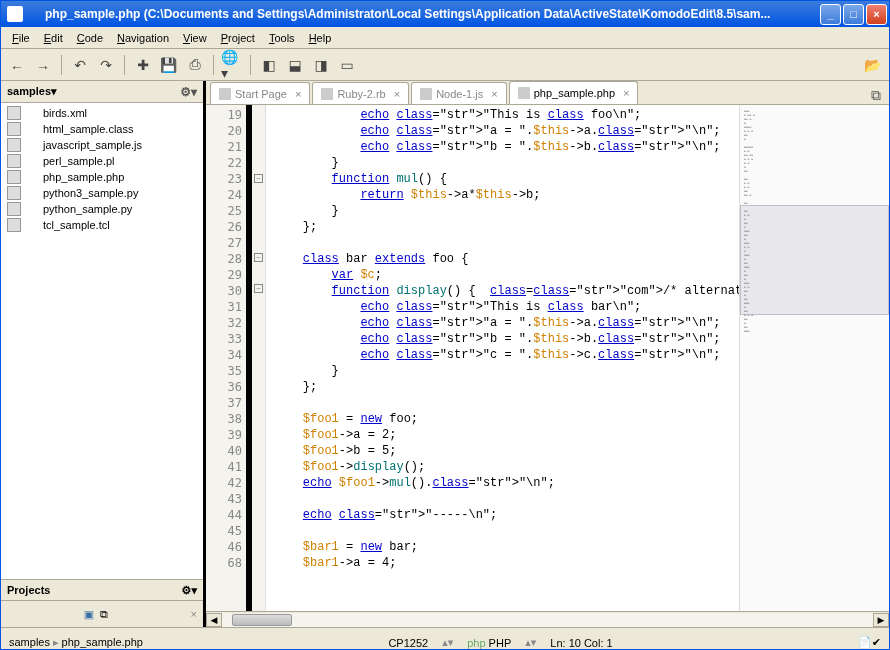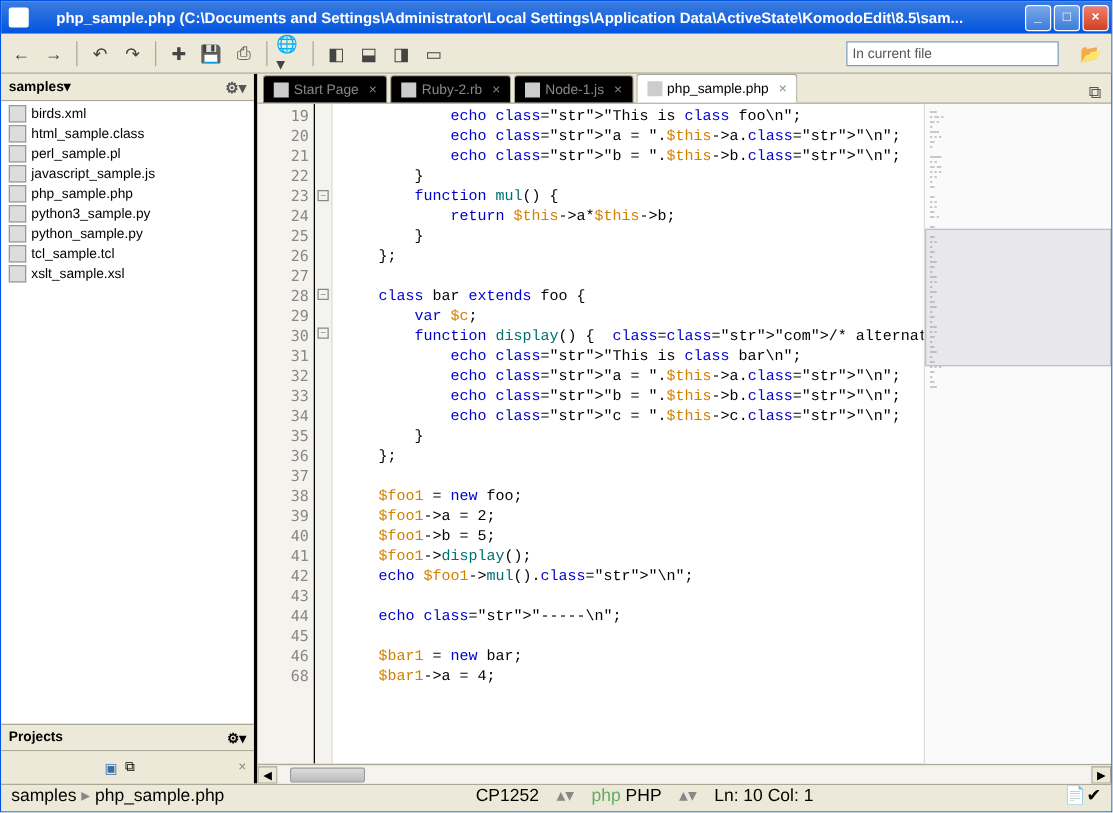"File" div.menubar { html: none -> <div> <div><u>F</u><span>ile</span></div> <div><u>E</u>dit</div> <div><u>C</u>ode</div> <div><u>N</u>avigation</div> <div><u>V</u>iew</div> <div><u>P</u>roject</div> <div><u>T</u>ools</div> <div><u>H</u>elp</div> </div> }
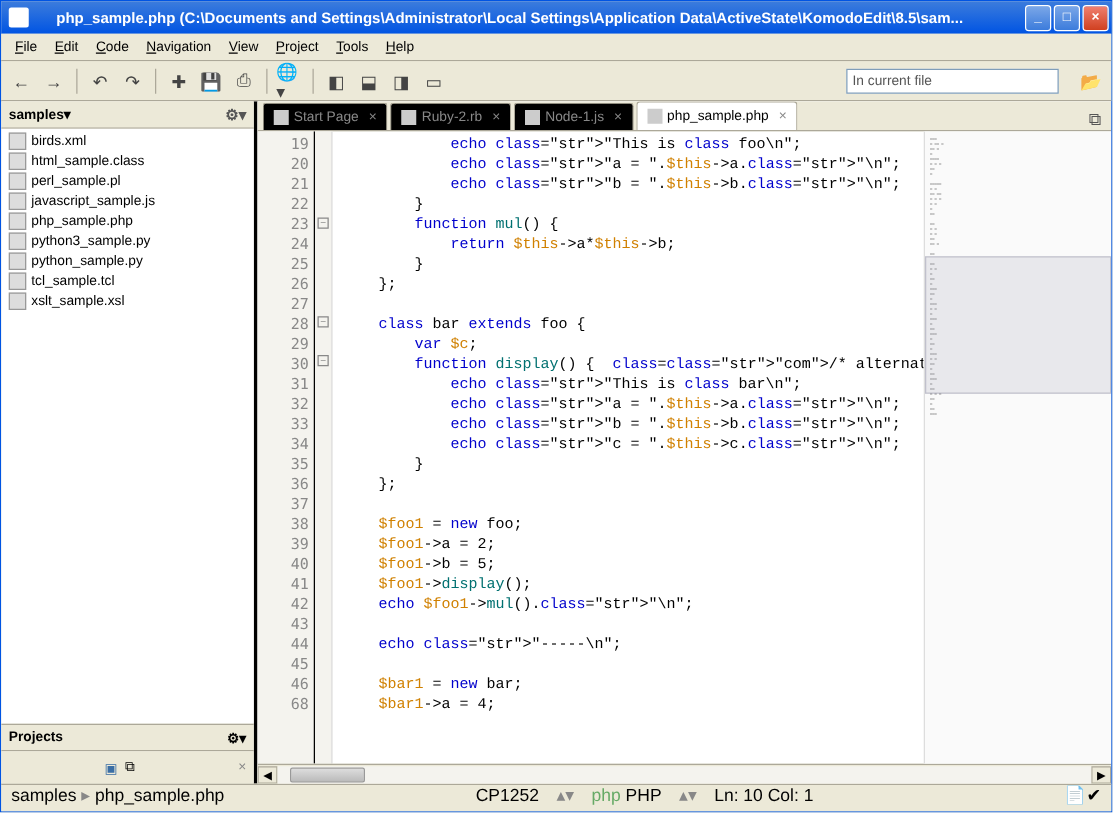"In current file" div.scope-box { html: <div> <span>In current file</span> </div> -> none }
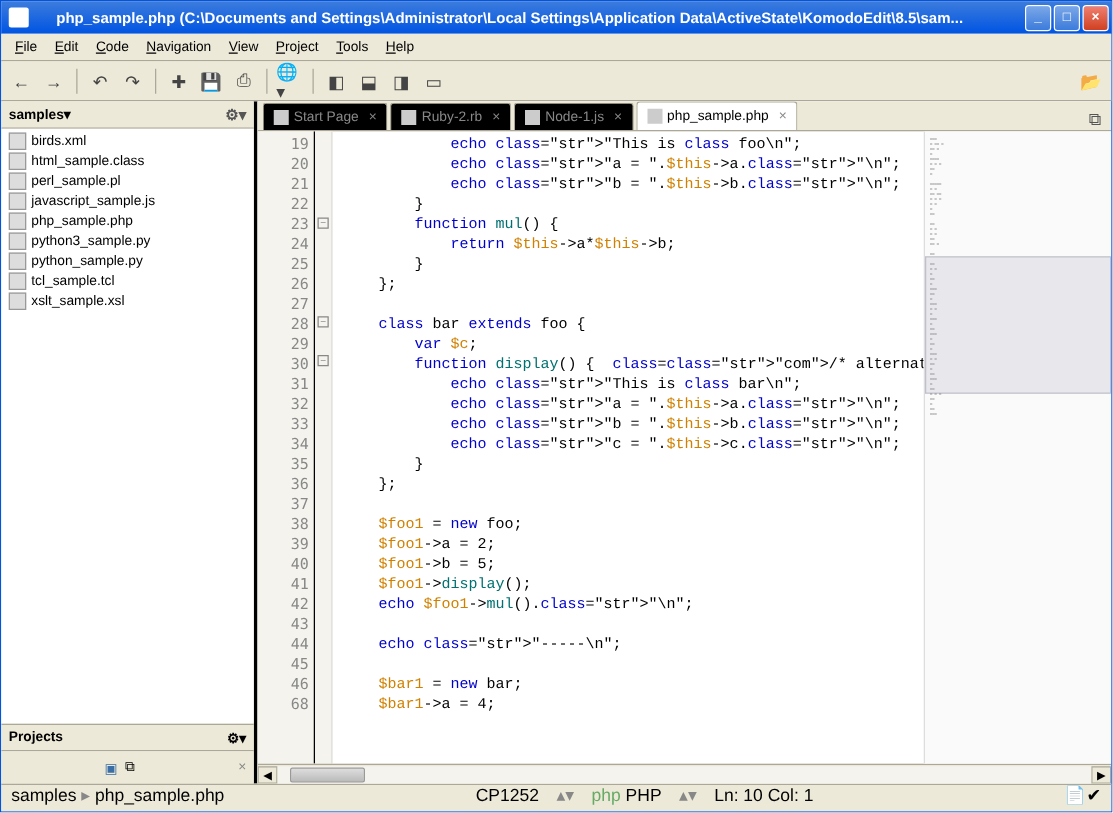"Start Page" .tab { background: #000000 -> #ffffff }
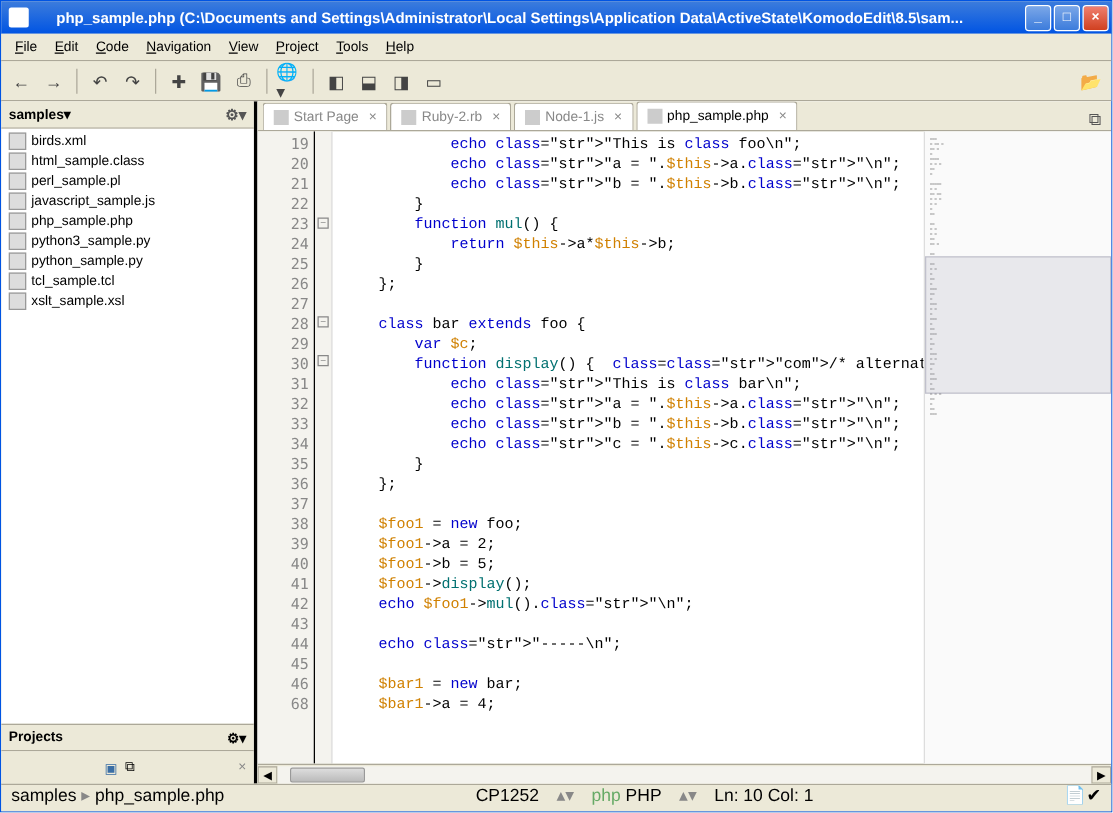"birds.xml" .fileitem { gap: 4px -> 22px }
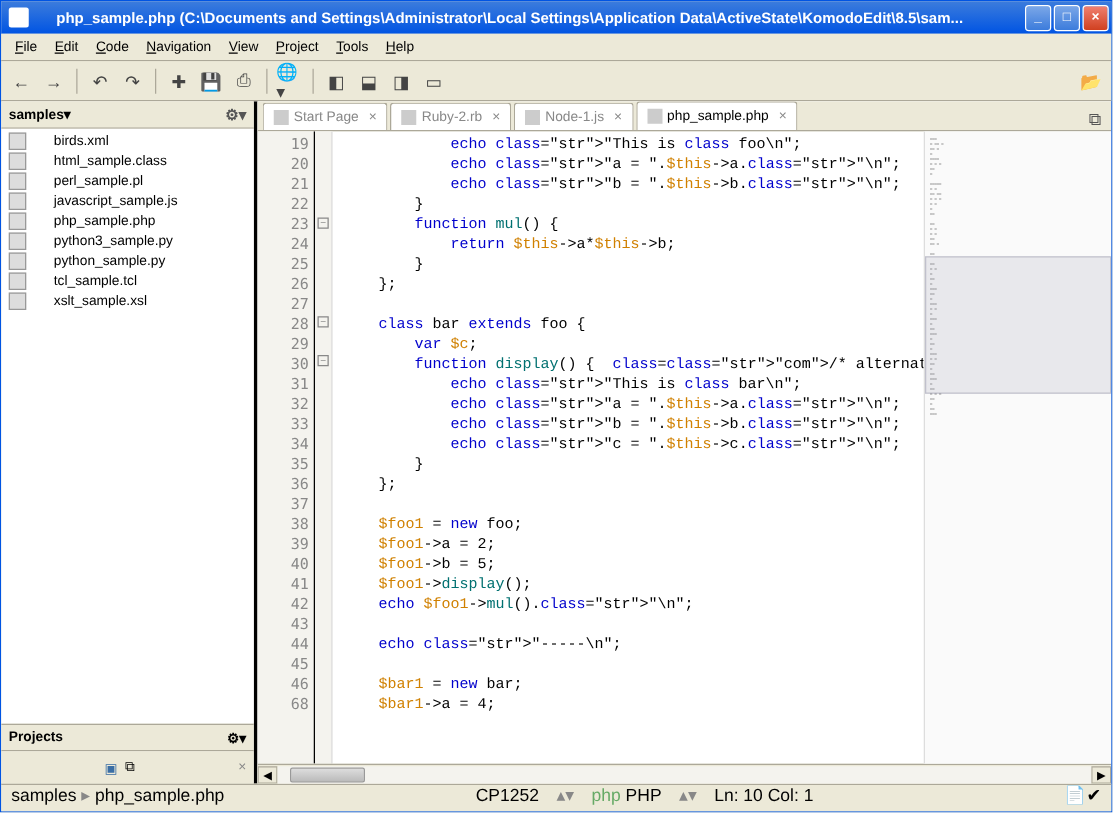"19" .gutter { border-right: 1px solid #000000 -> 6px solid #000000 }
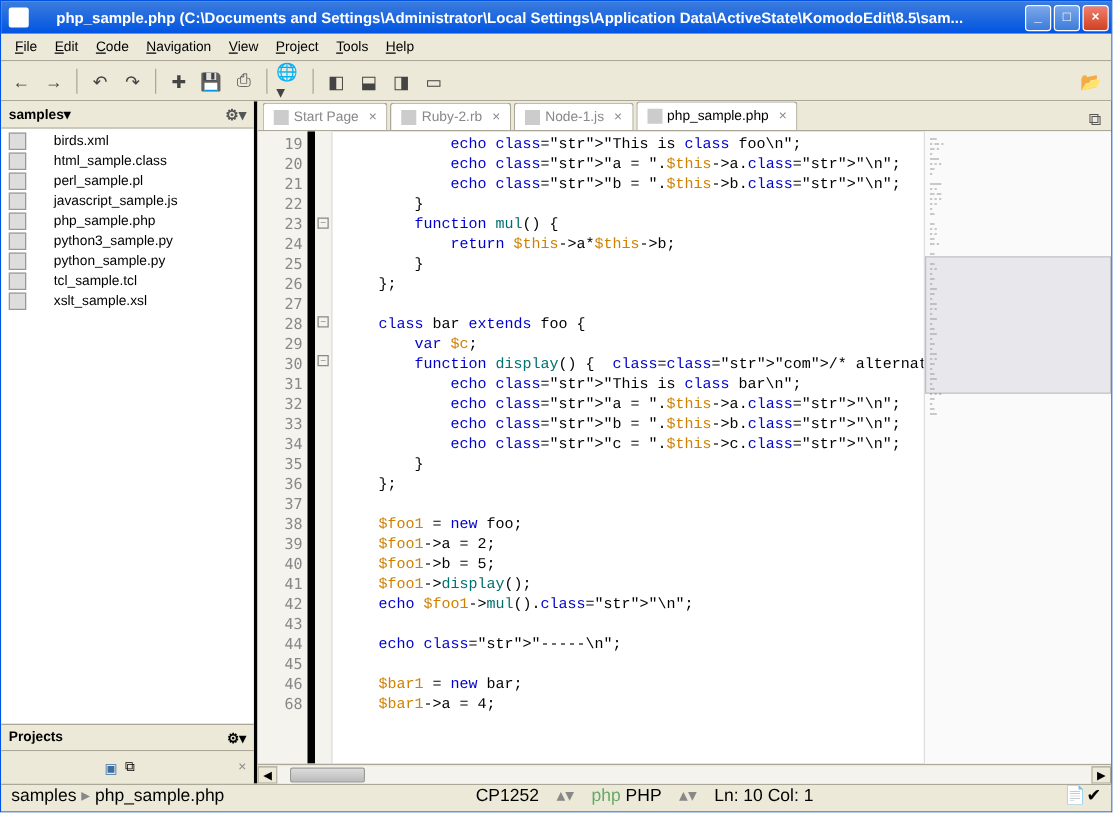"echo" .kw { text-decoration: none -> underline }
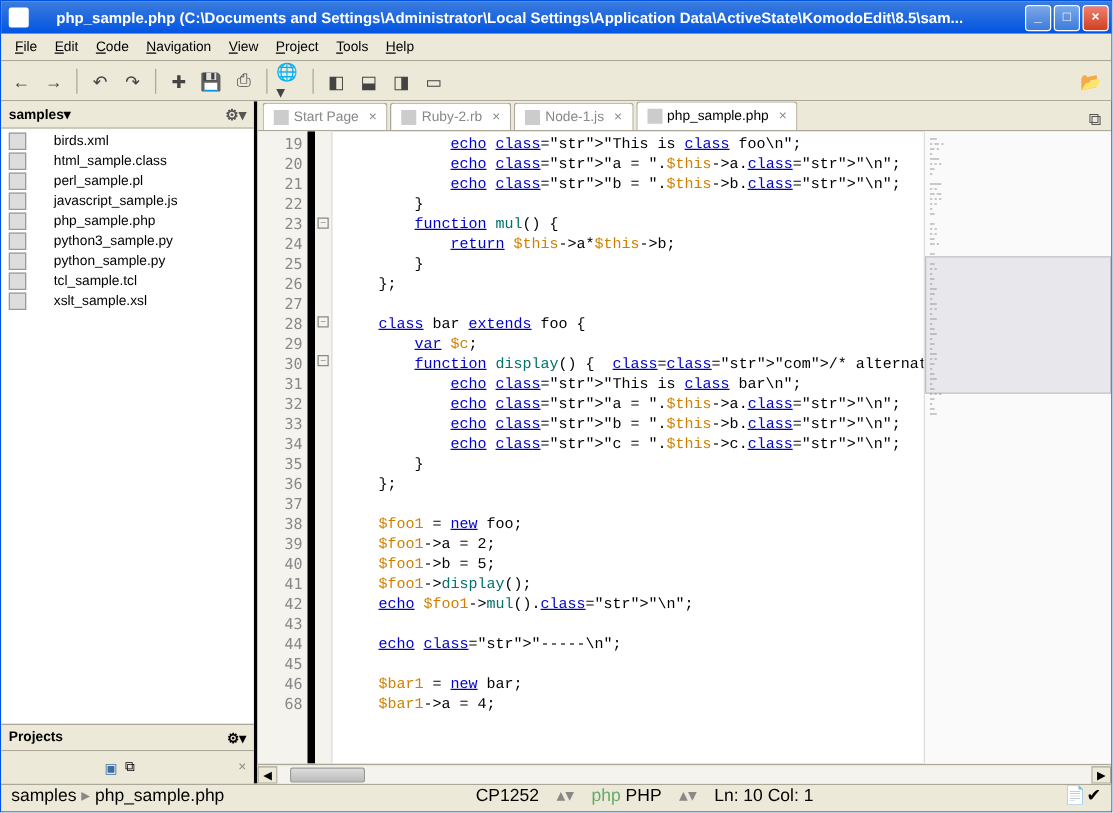"perl_sample.pl" div.fileitem { order: before "javascript_sample.js" -> after "javascript_sample.js" }
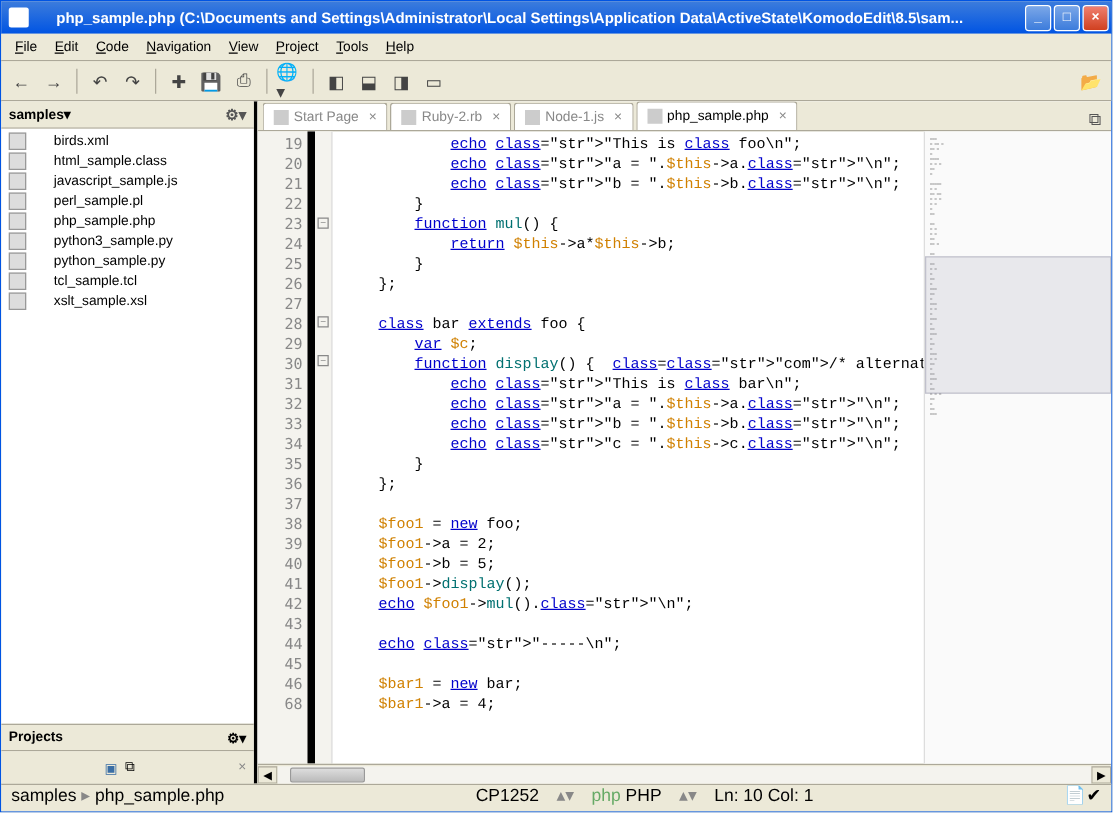"xslt_sample.xsl" div.fileitem { html: <div> <span></span> <span>xslt_sample.xsl</span> </div> -> none }
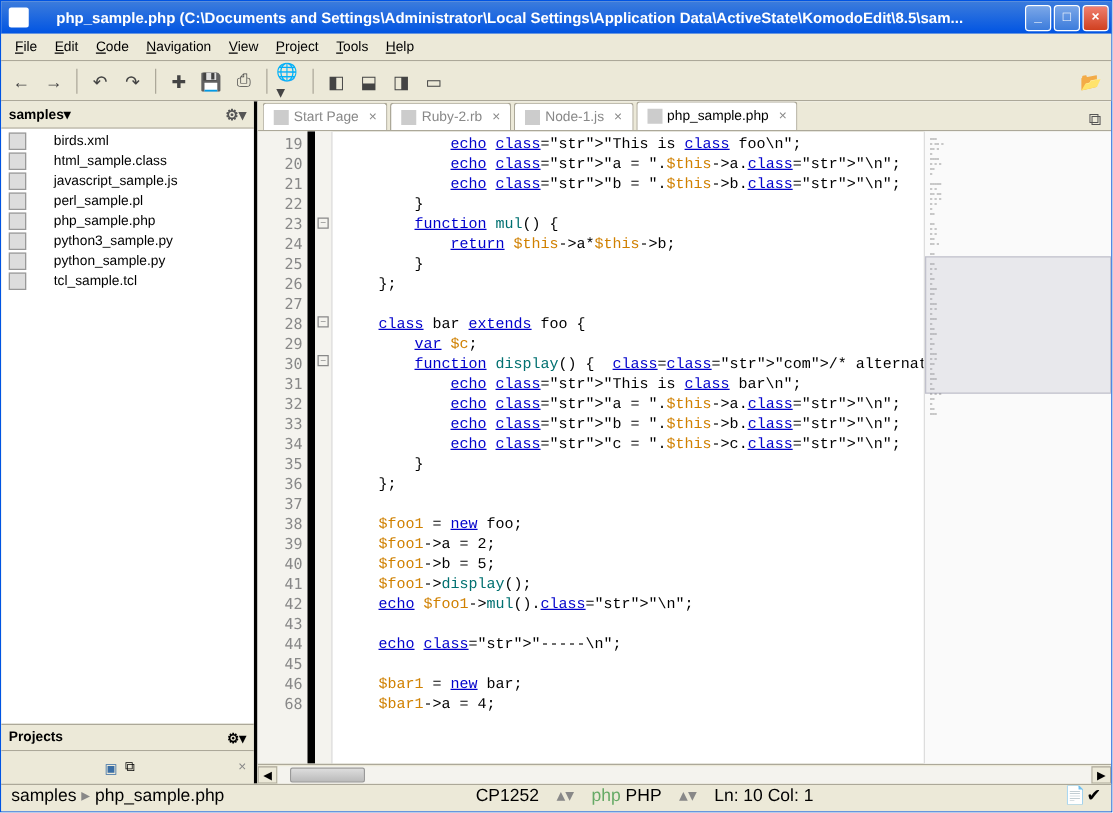"samples ▸ php_sample.php" .statusbar { align-items: flex-start -> flex-end; font-size: 14px -> 11px }
